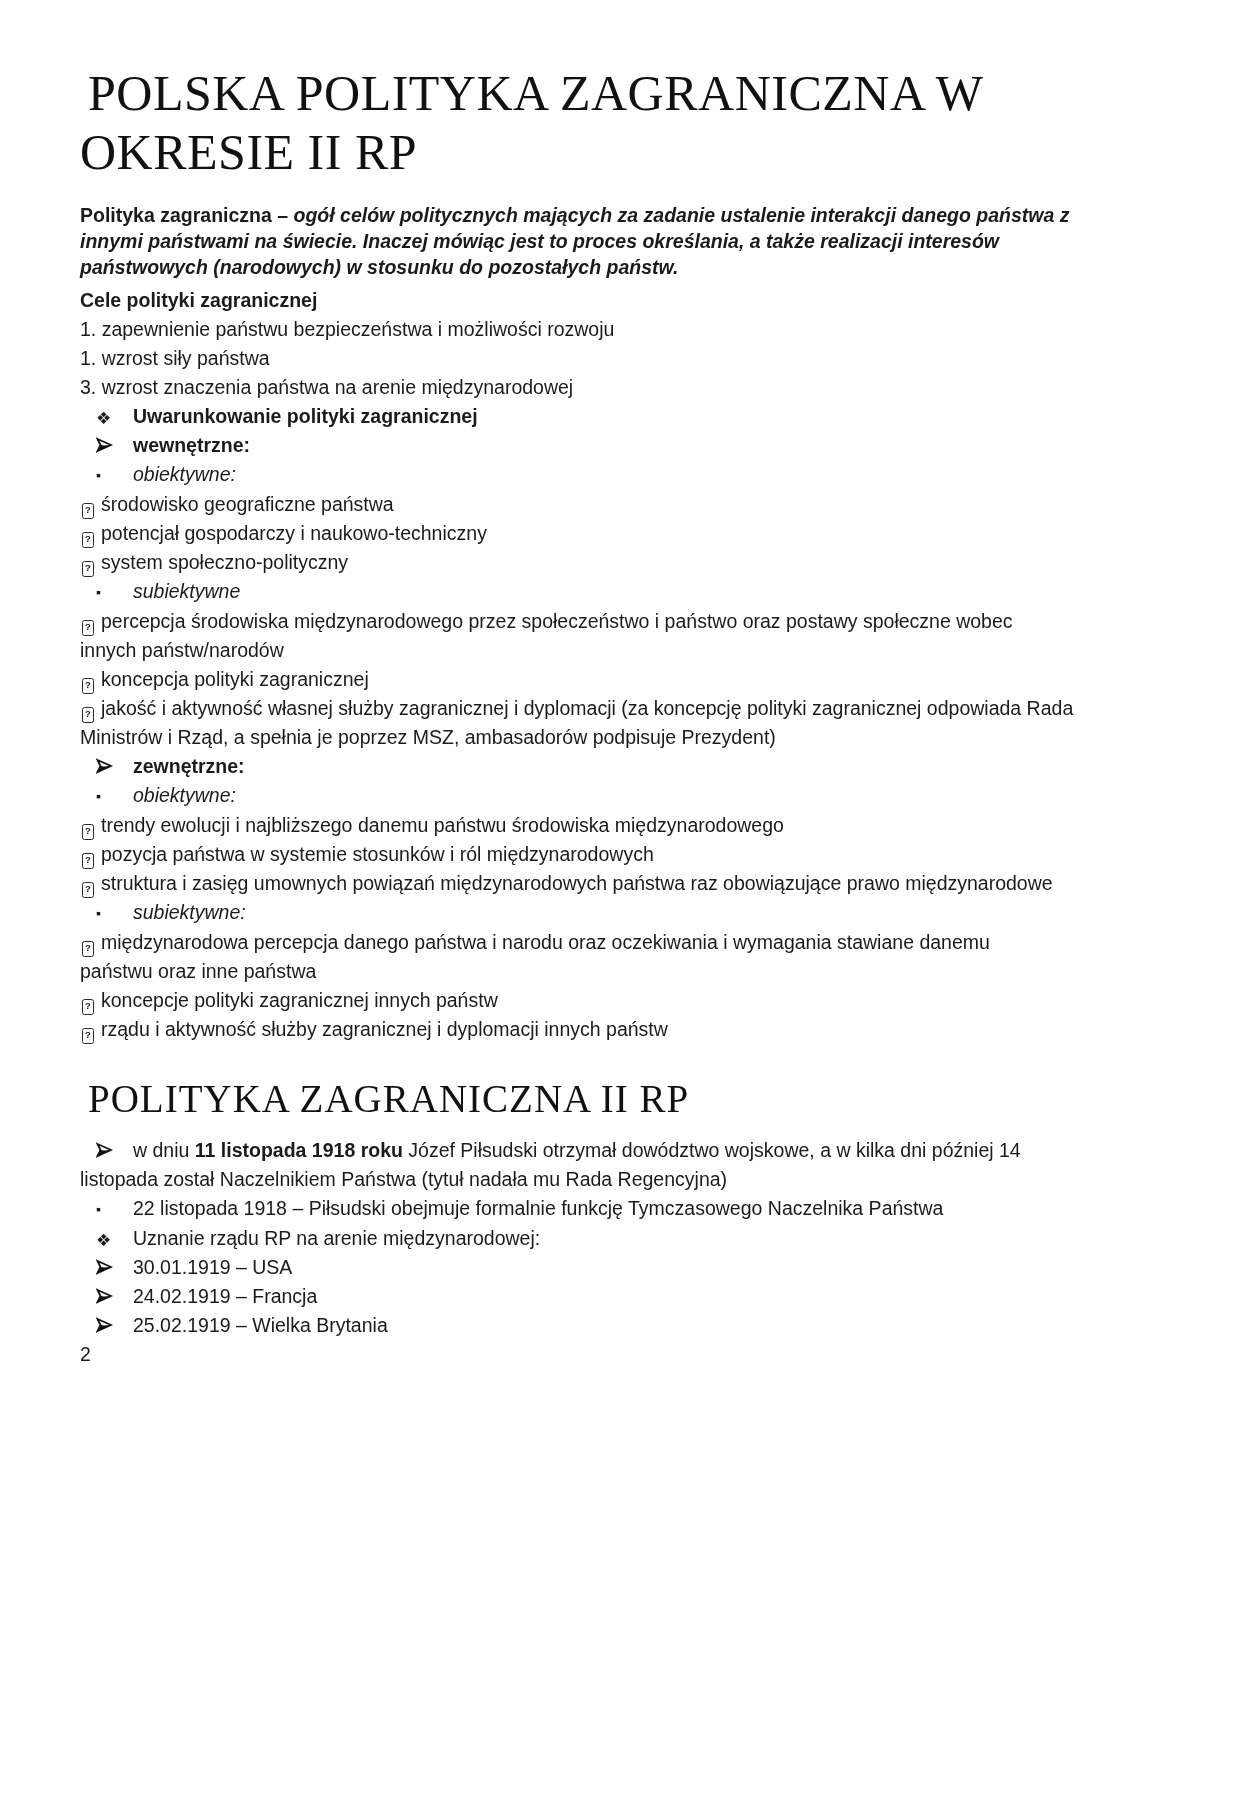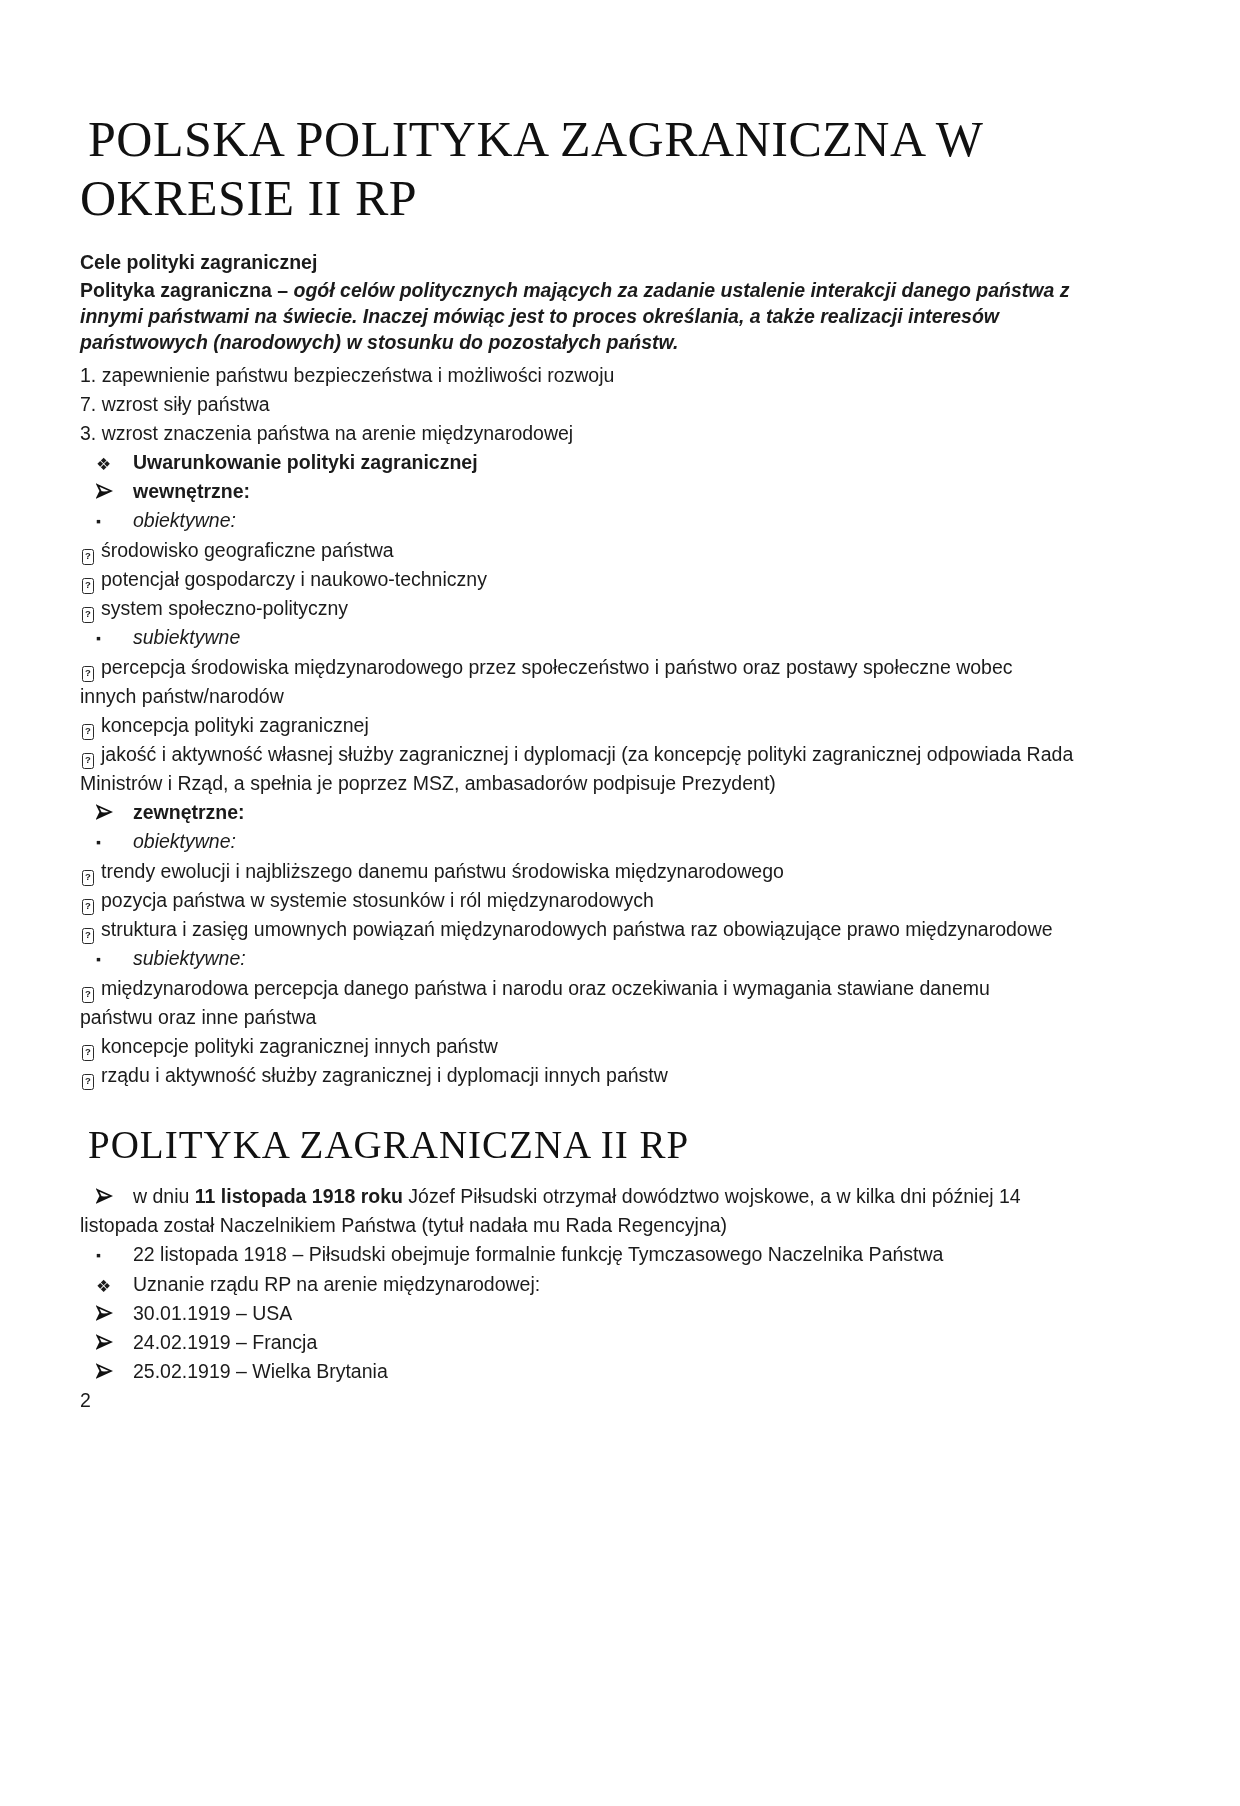"POLSKA POLITYKA ZAGRANICZNA W" .content { padding: 110px 70px 0 80px -> 64px 70px 0 80px }
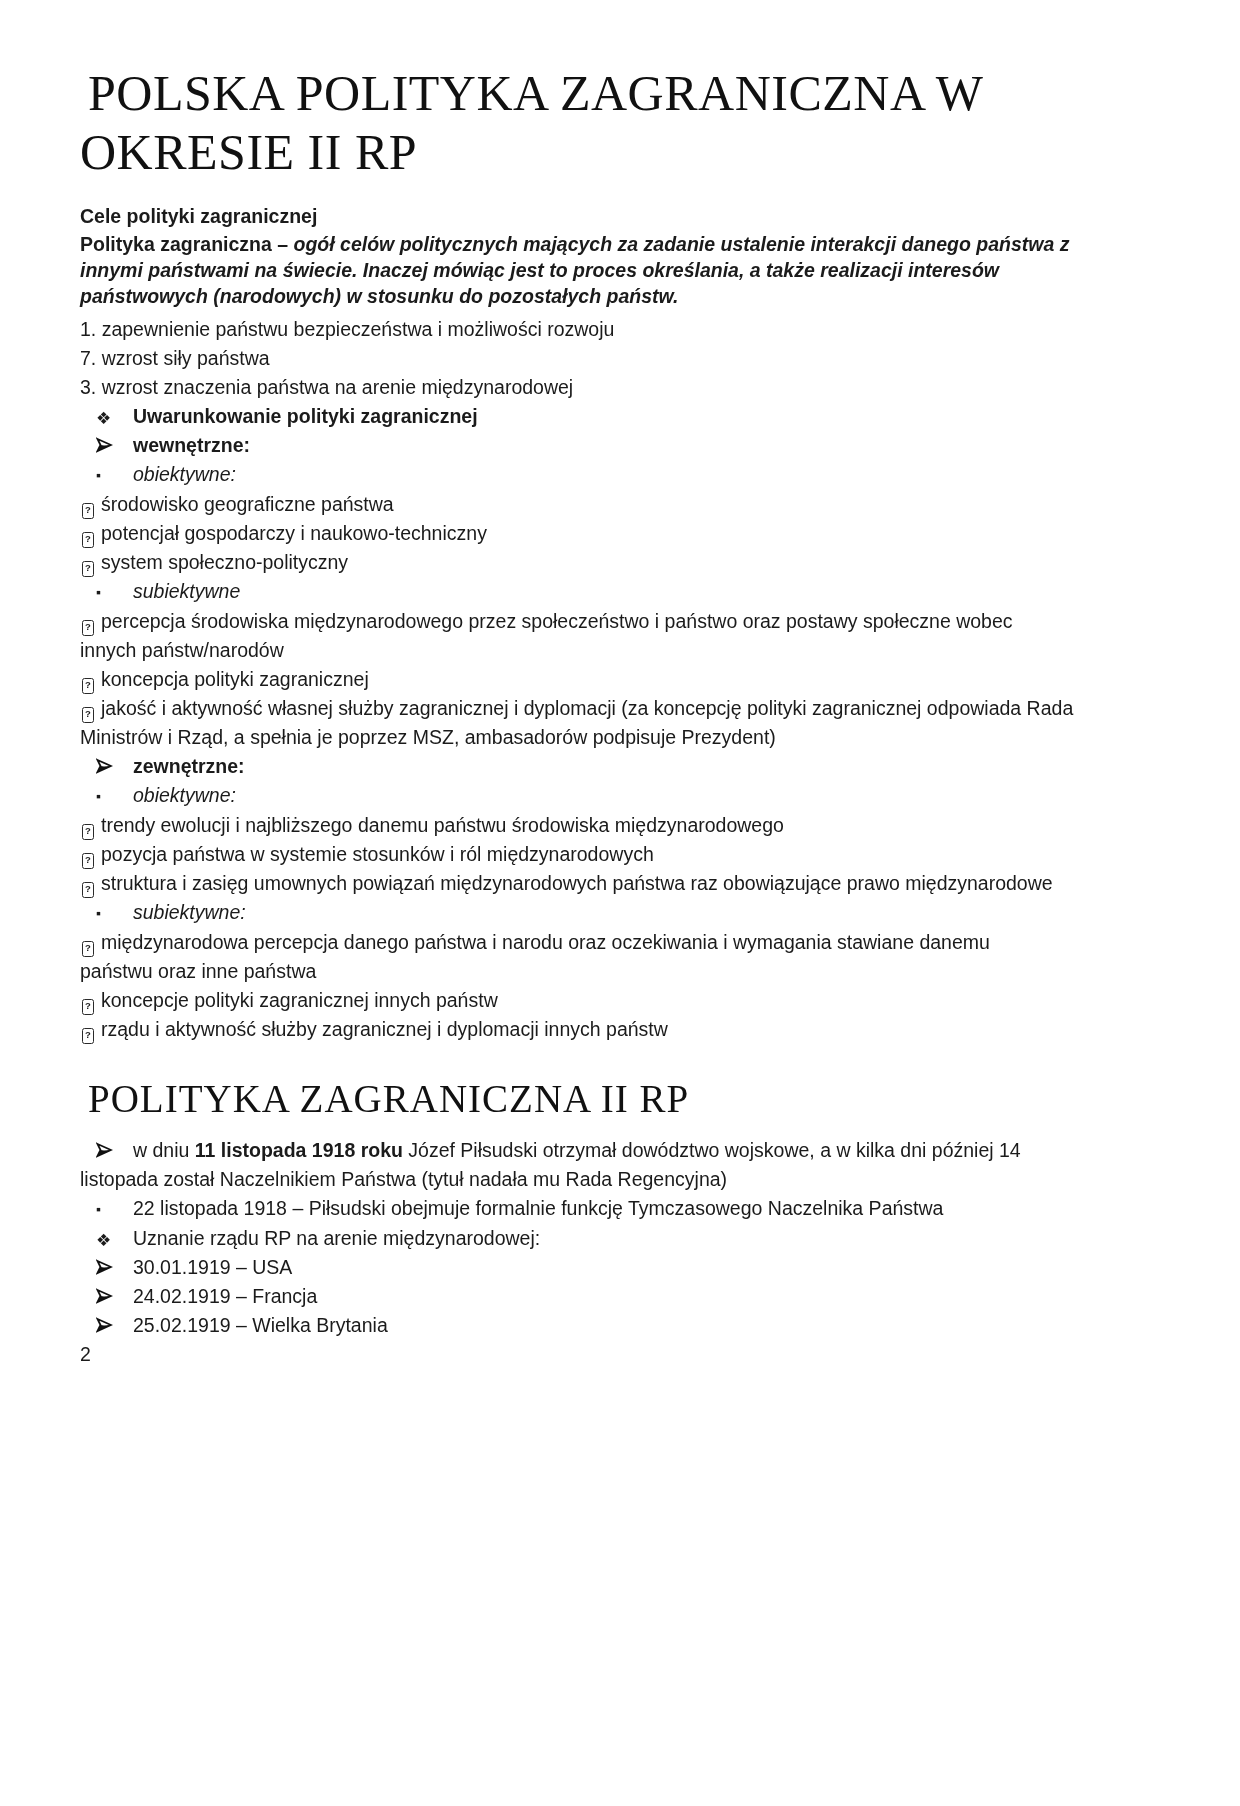"Cele polityki zagranicznej" p.li { order: before "Polityka zagraniczna – ogół celów" -> after "Polityka zagraniczna – ogół celów" }
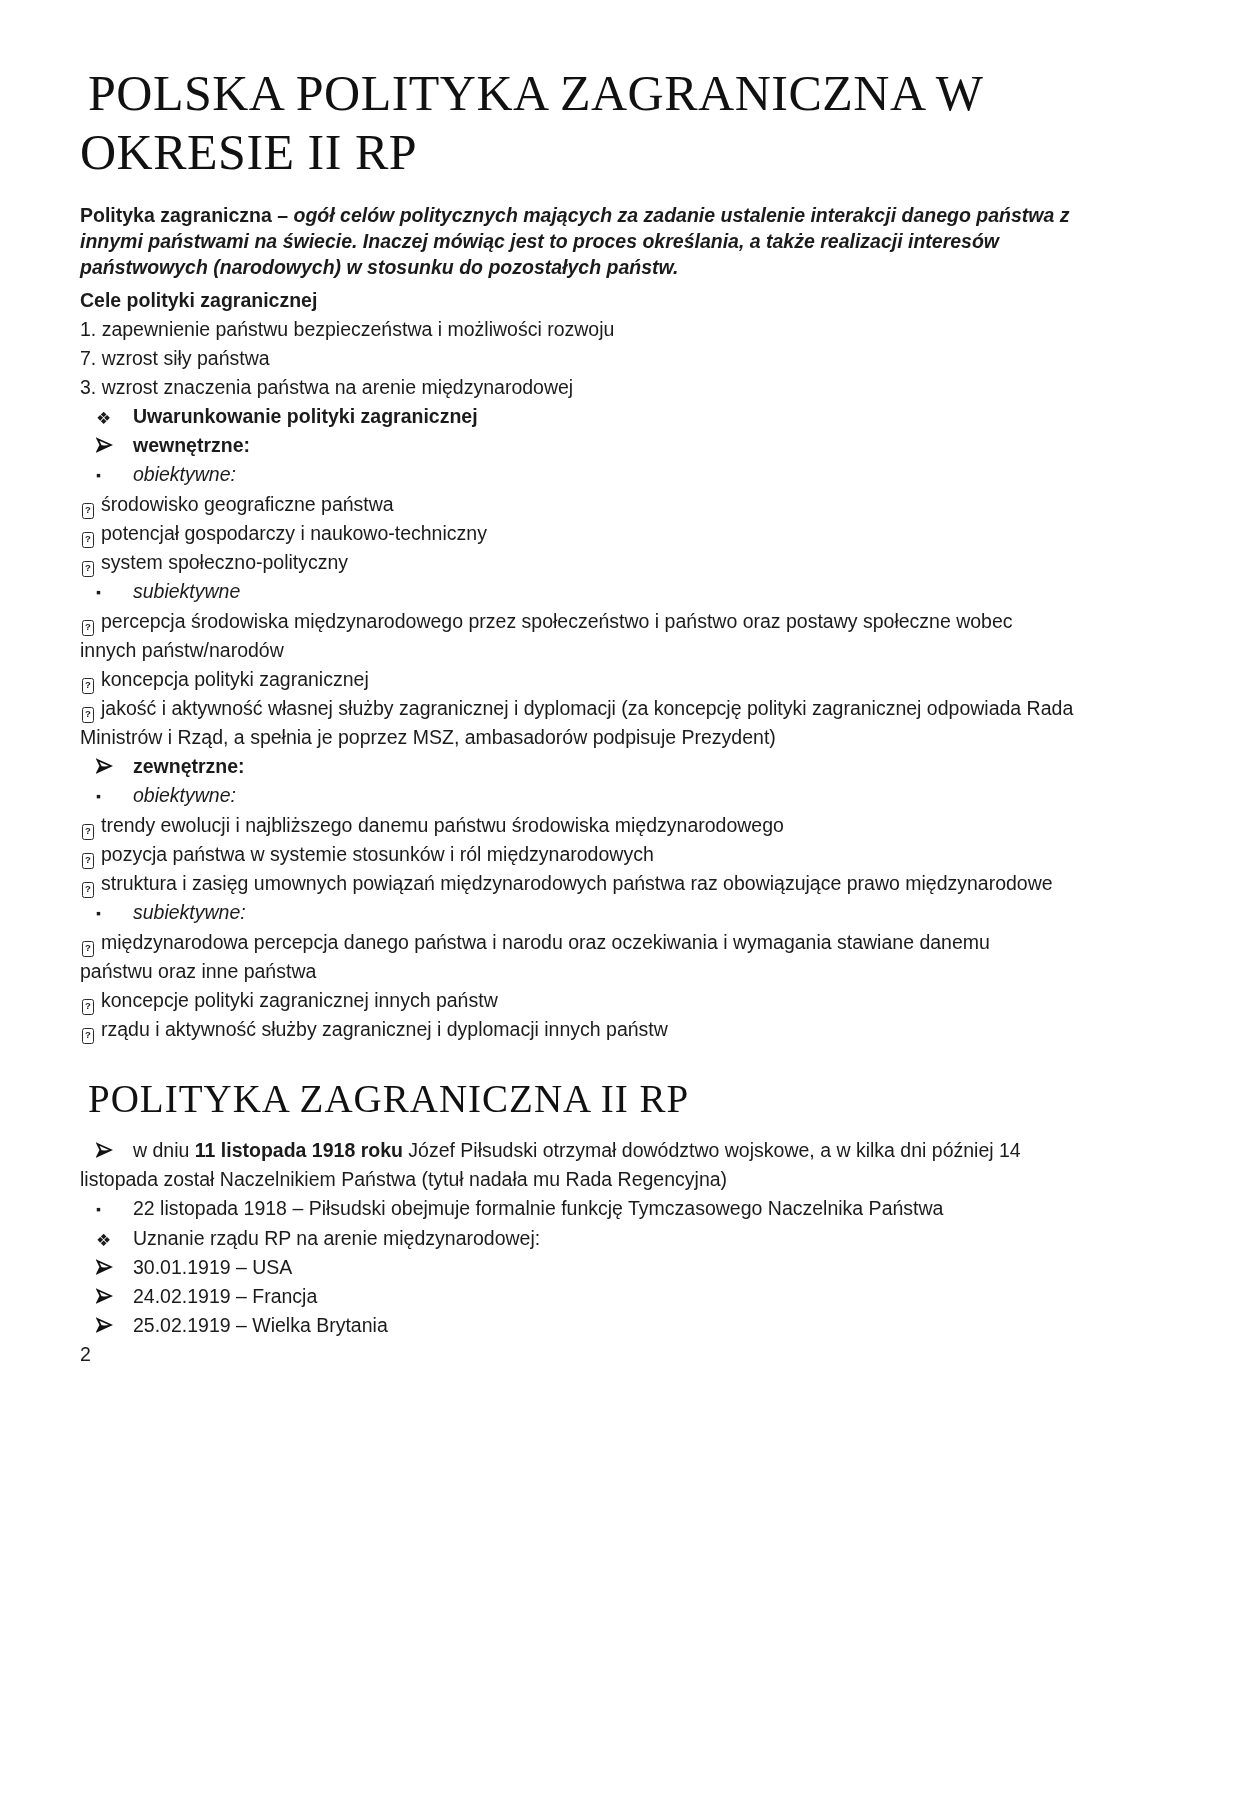"7. wzrost siły państwa" span.run { text: 7 -> 1 }
